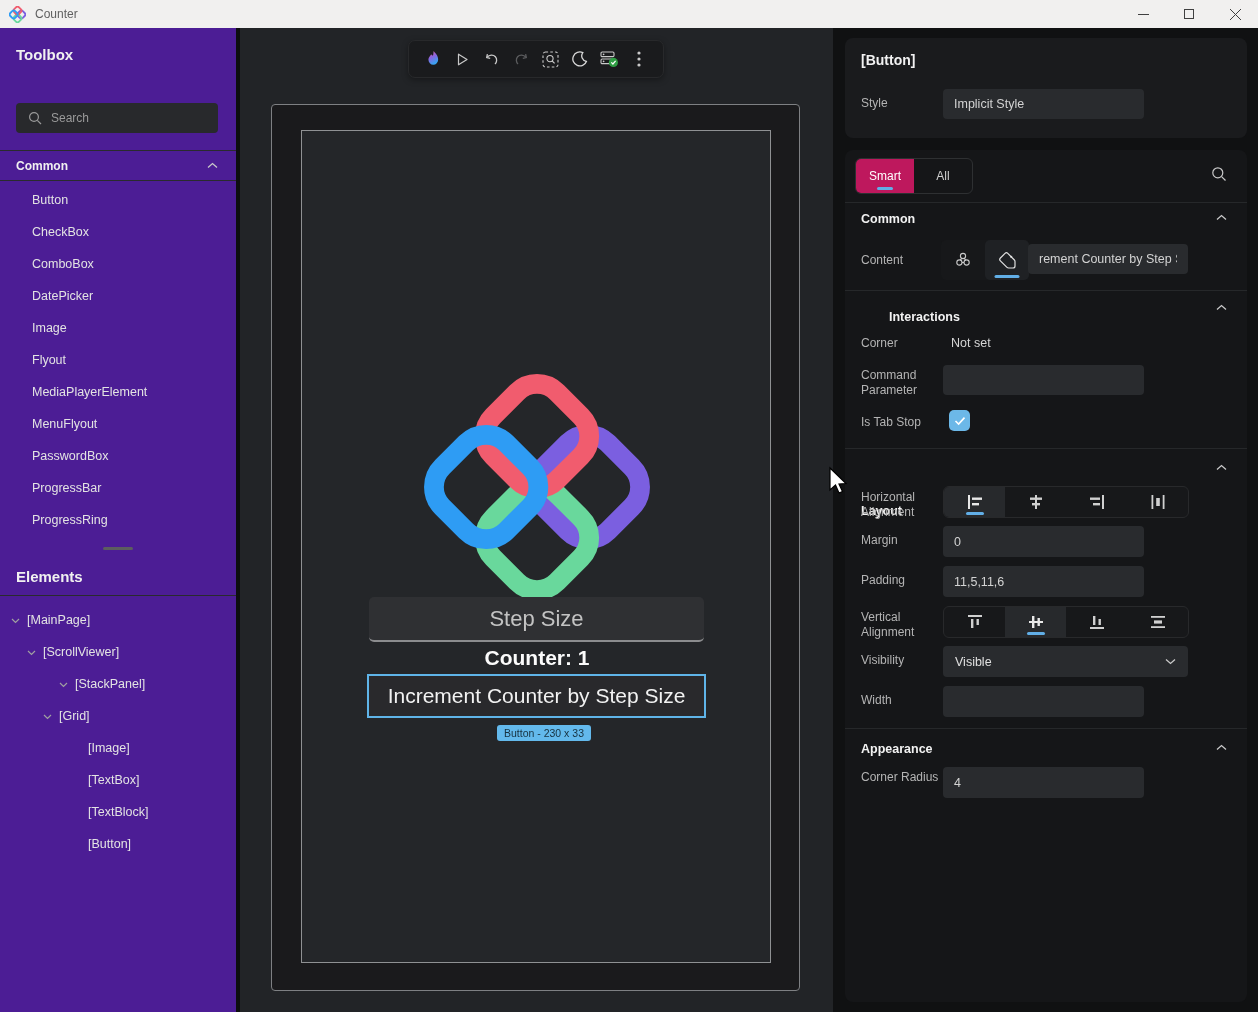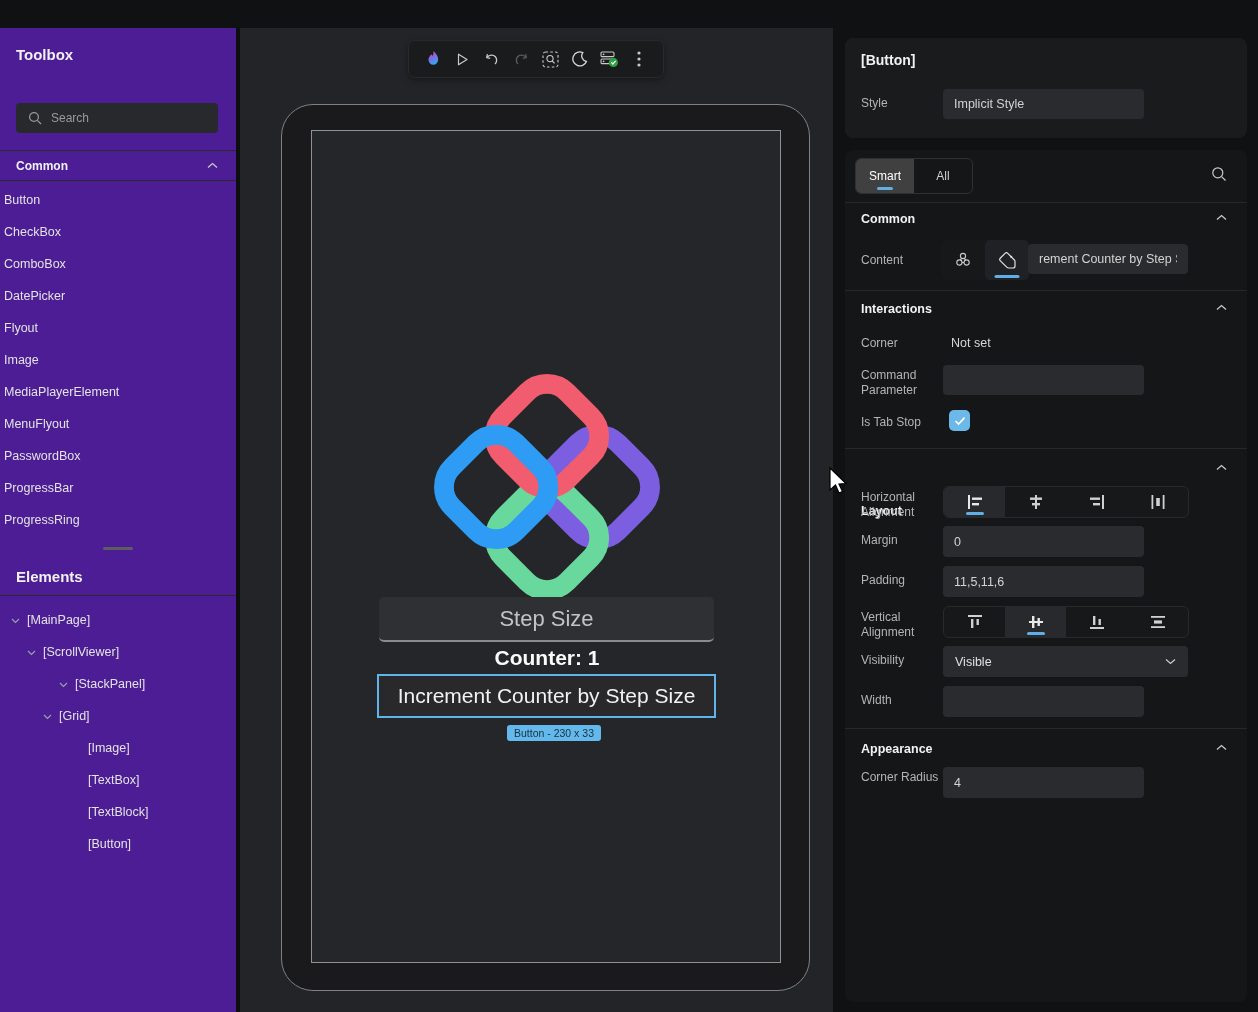"Counter" div.titlebar { html: none -> <div> <svg> <g> <rect></rect> <rect></rect> <rect></rect> <rect></rect> </g> </svg> <span>Counter</span> <div> <div> <svg> <line></line> </svg> </div> <div> <svg> <rect></rect> </svg> </div> <div> <svg> <path></path> </svg> </div> </div> </div> }
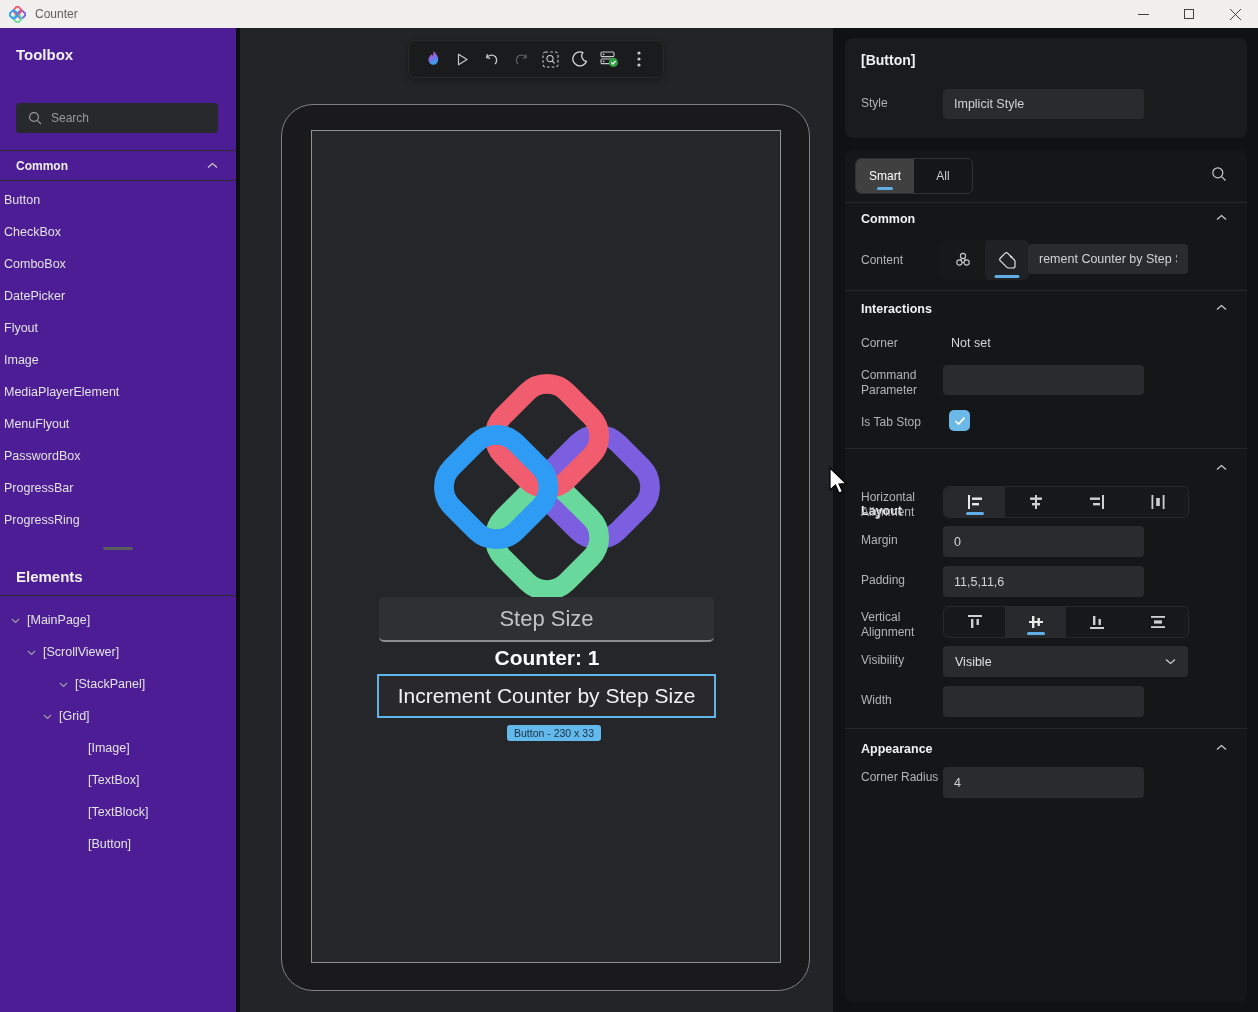"Smart" .tab.active { background: #404040 -> #be185d }
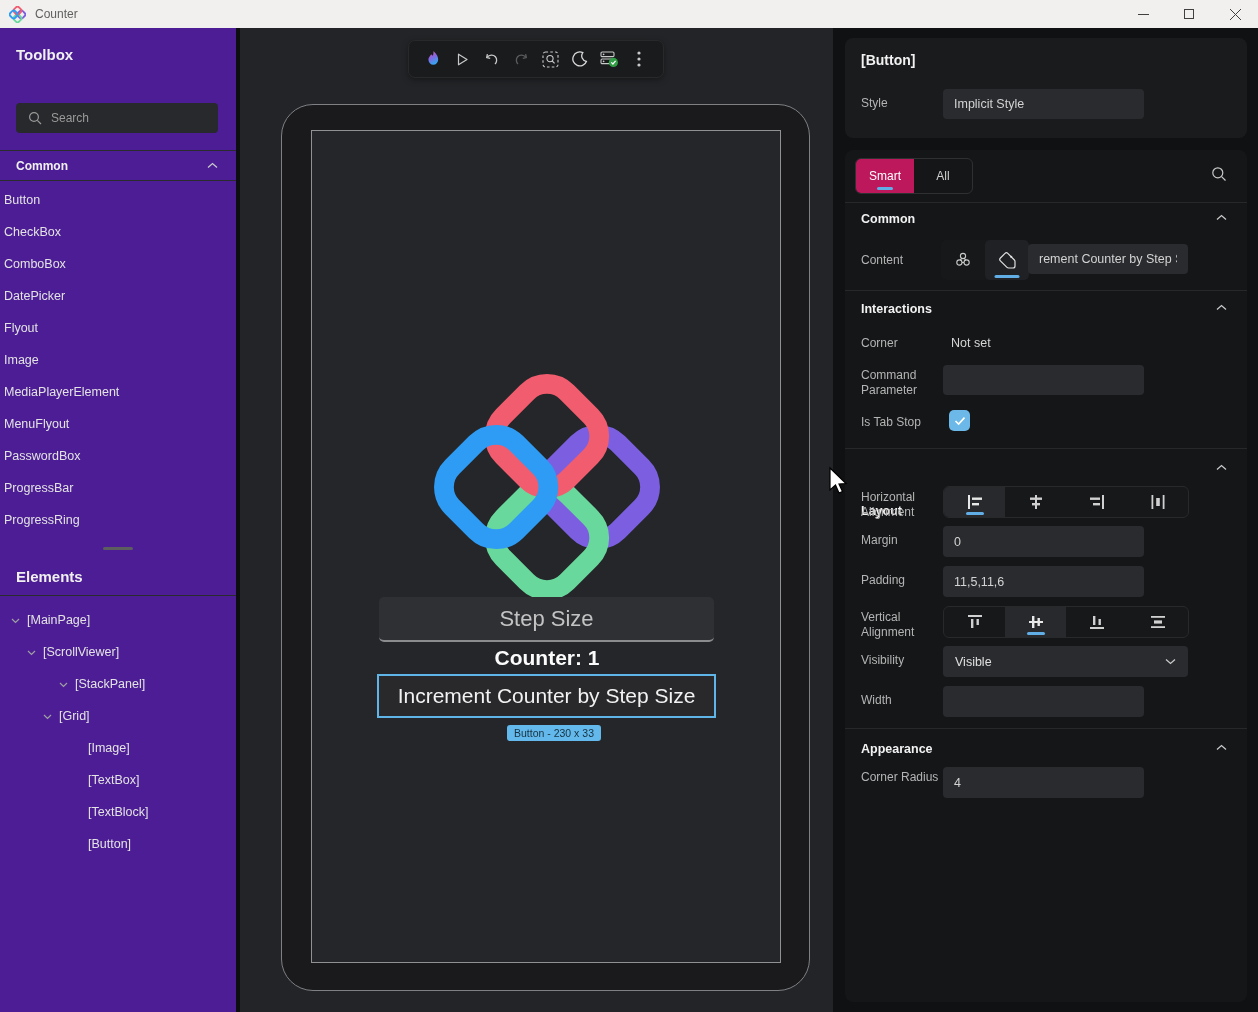"Button" .tb-item { padding-left: 4px -> 32px }
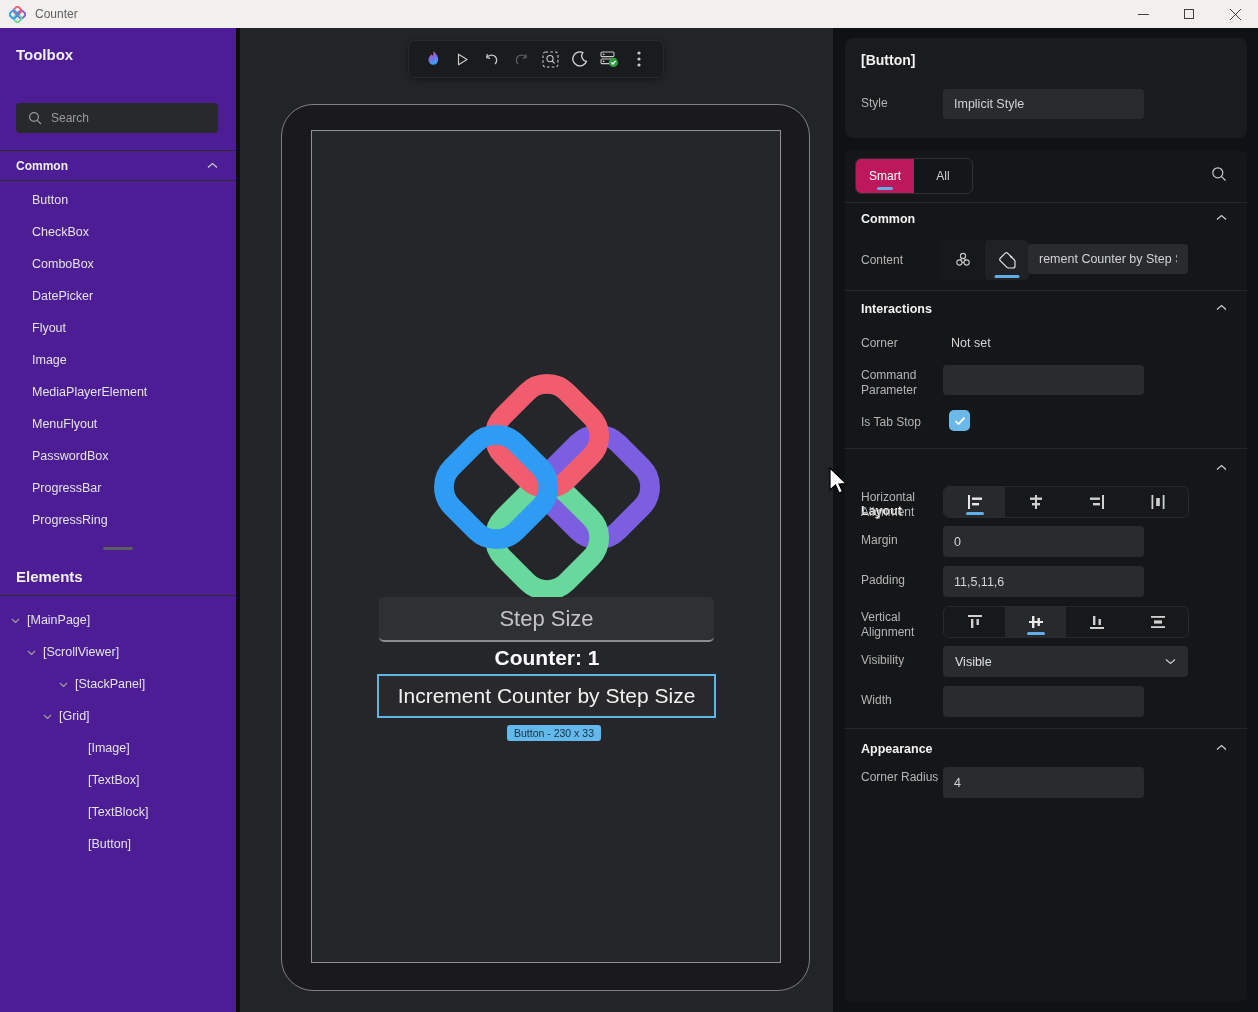"Interactions" div.sec-hdr { margin-left: none -> 28px; top: 152px -> 160px }
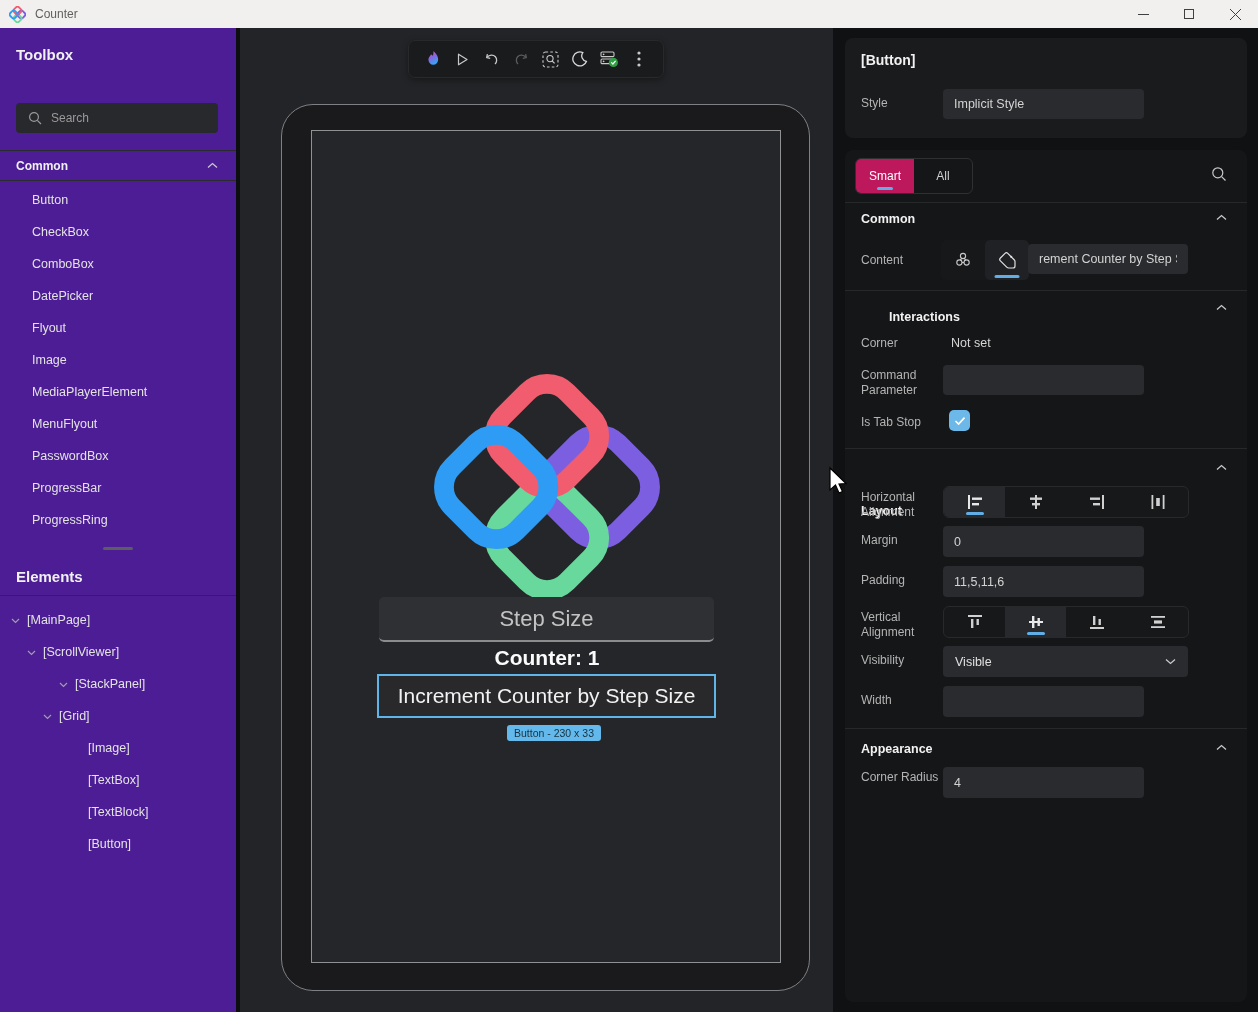"Flyout" div.tb-item { order: before "Image" -> after "Image" }
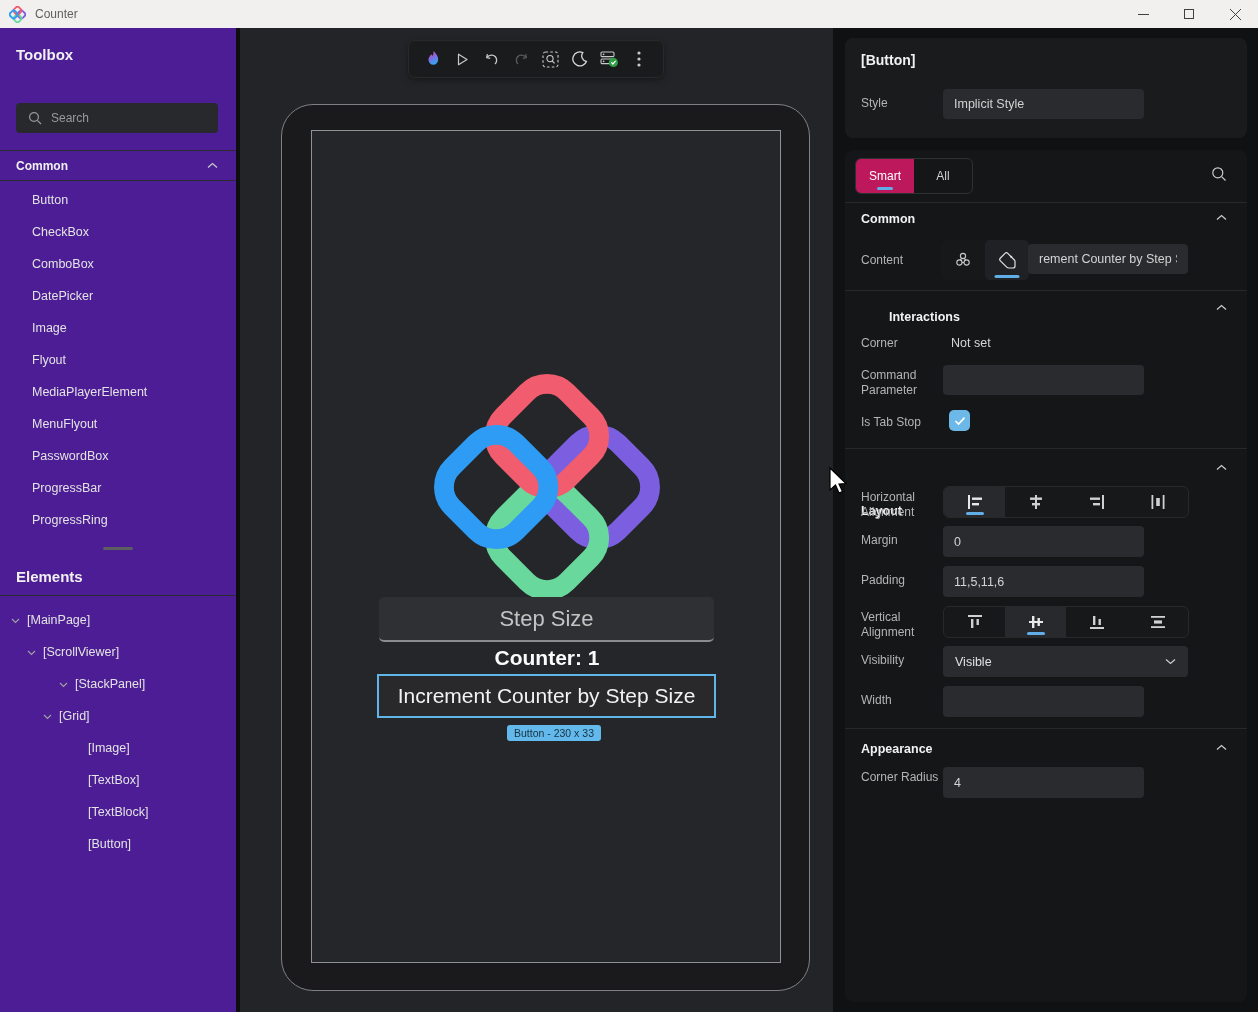"Step Size" .device { border-radius: 32px -> 4px; left: 41px -> 31px }
